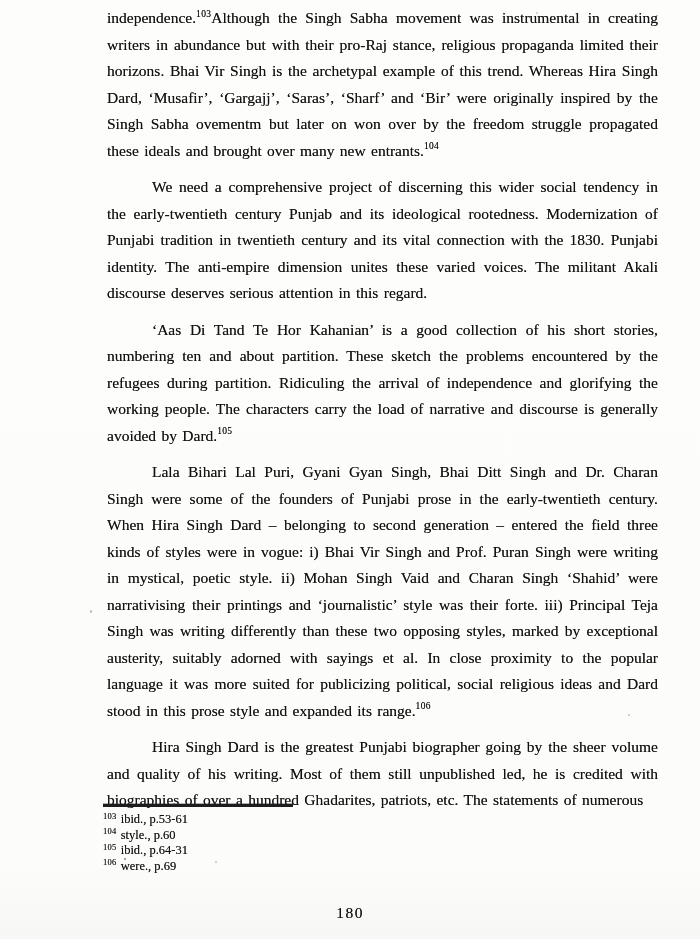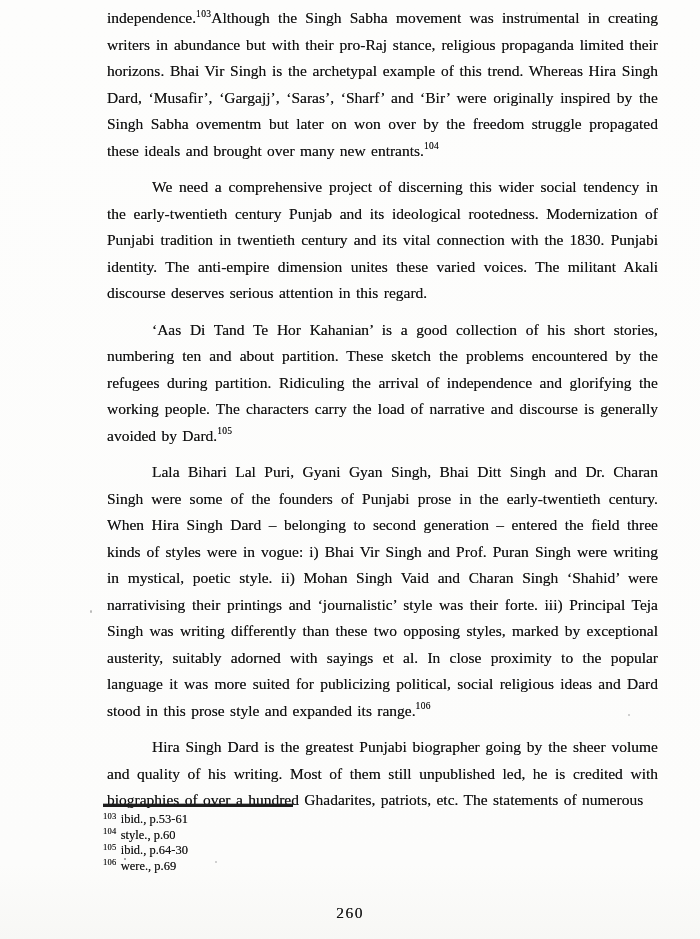"ibid., p.64-30" span { text: p.64-30 -> p.64-31 }
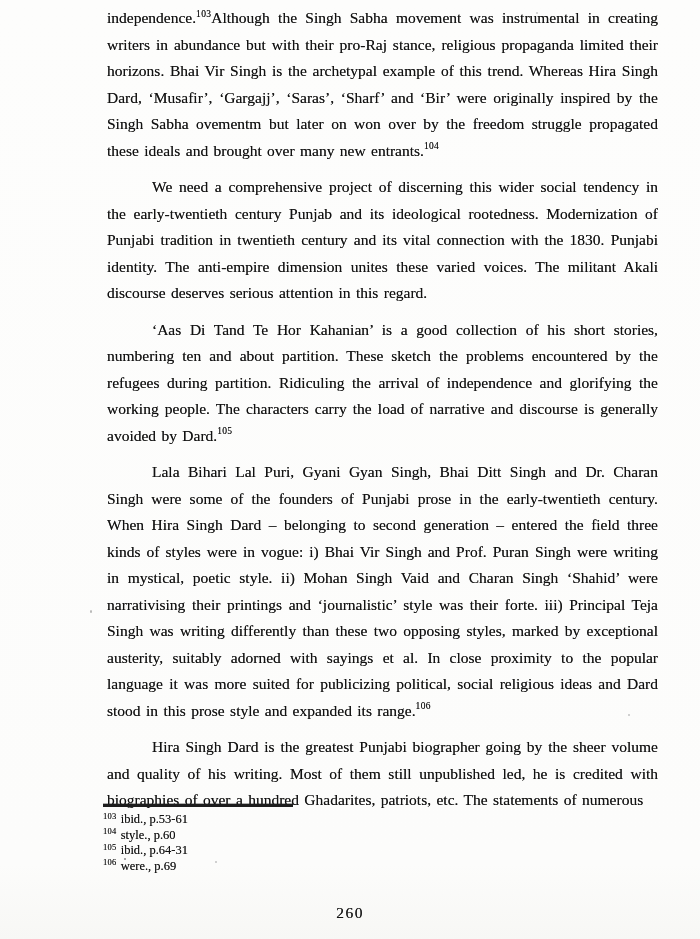"260" div.page-number { text: 260 -> 180 }
